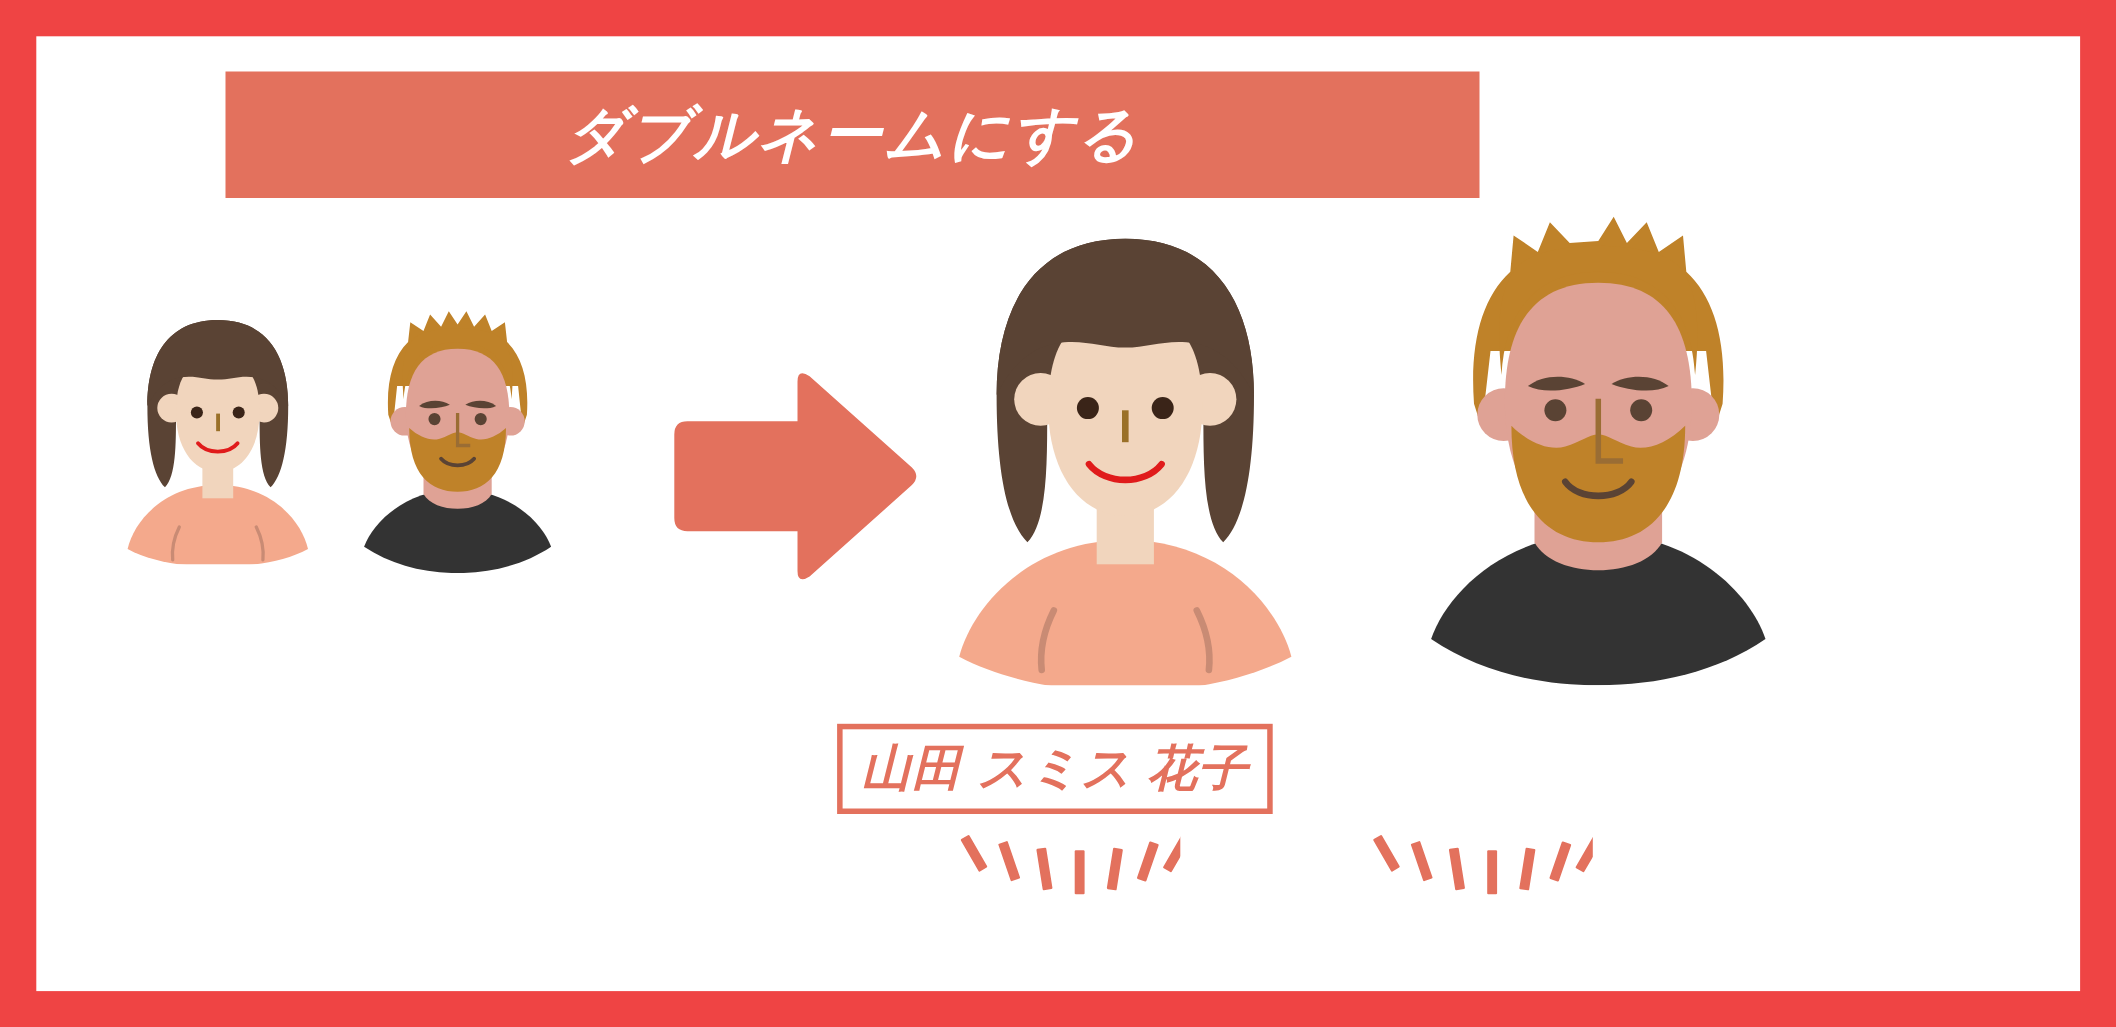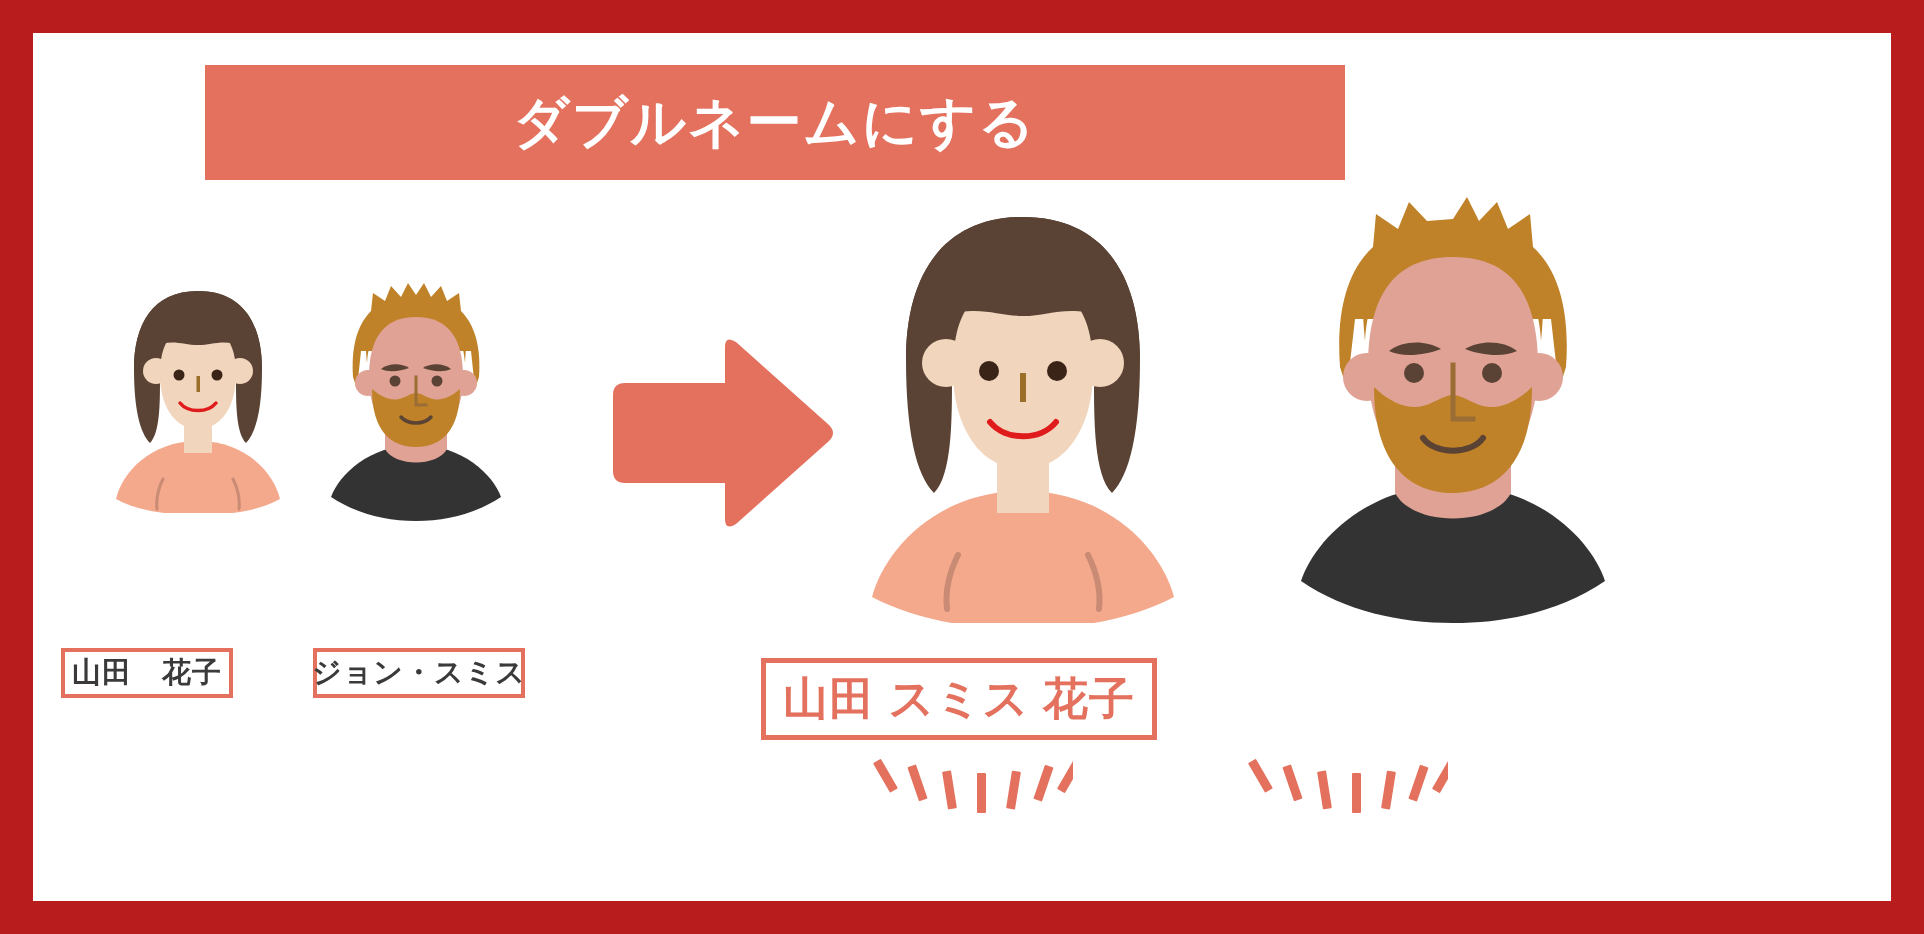"ダブルネームにする" #poster { background: #b91c1c -> #ef4444; font-style: none -> italic }
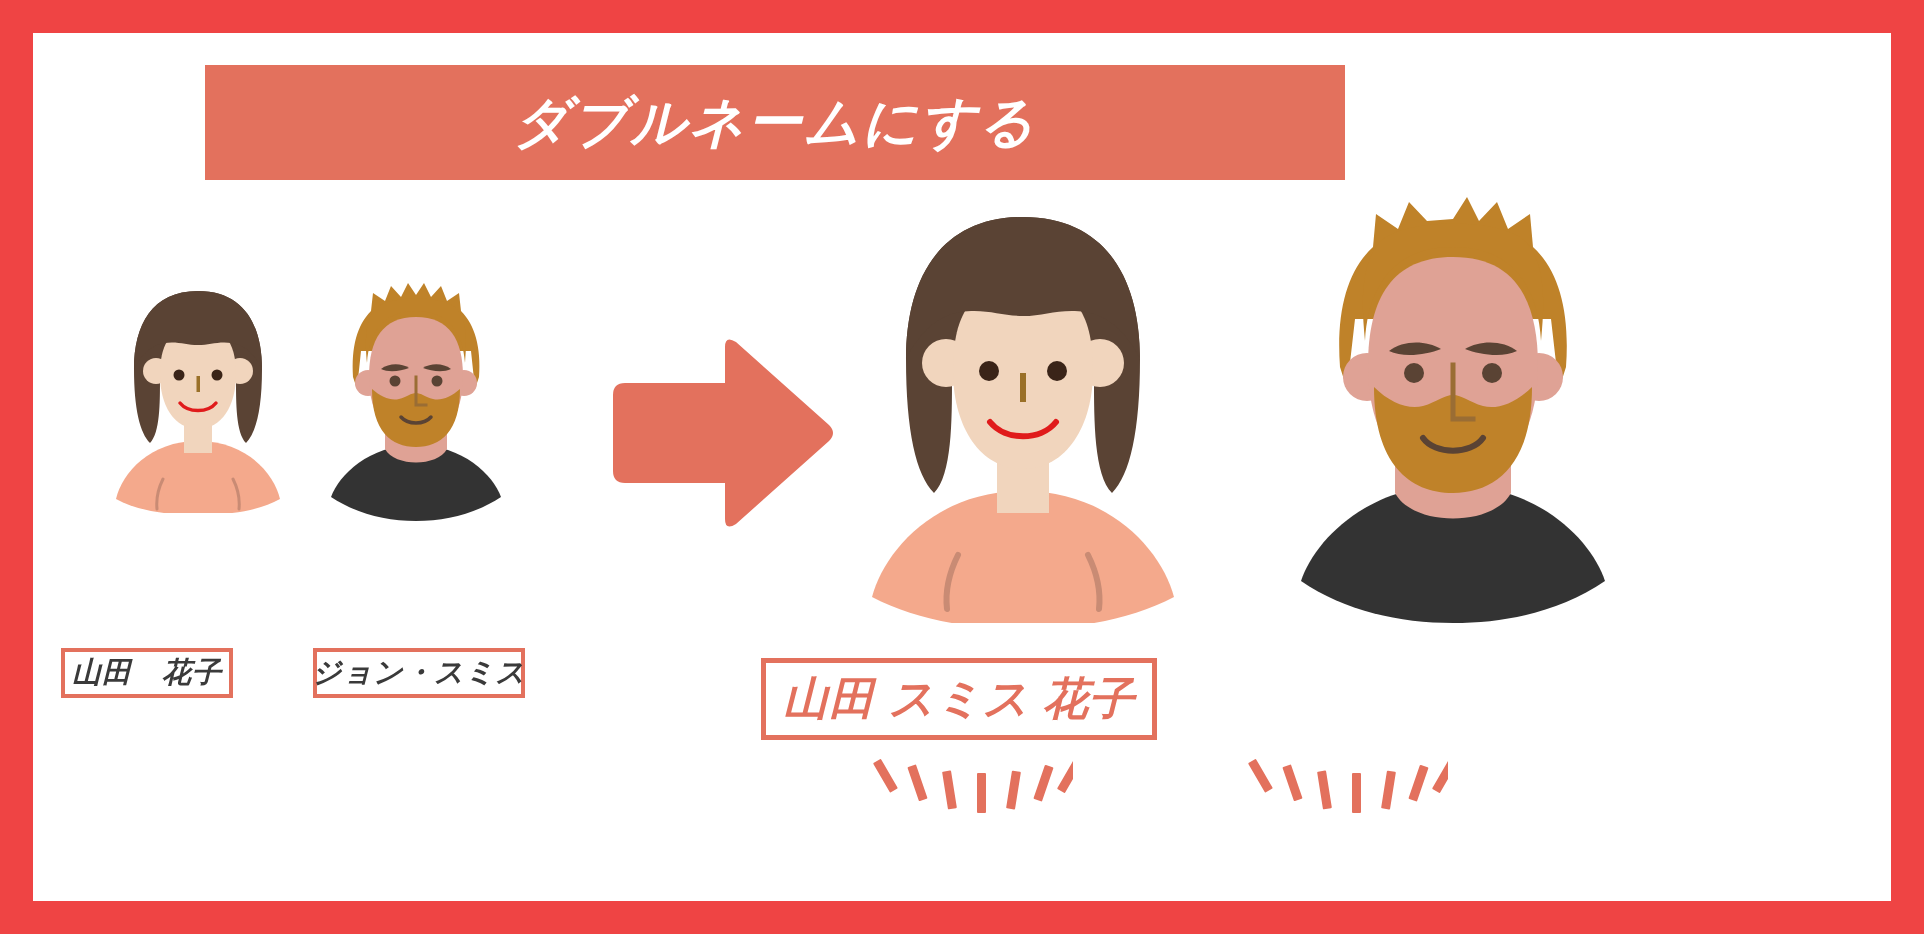"山田 花子" div.name-box { html: <div> <span>山田 花子</span> </div> -> none }
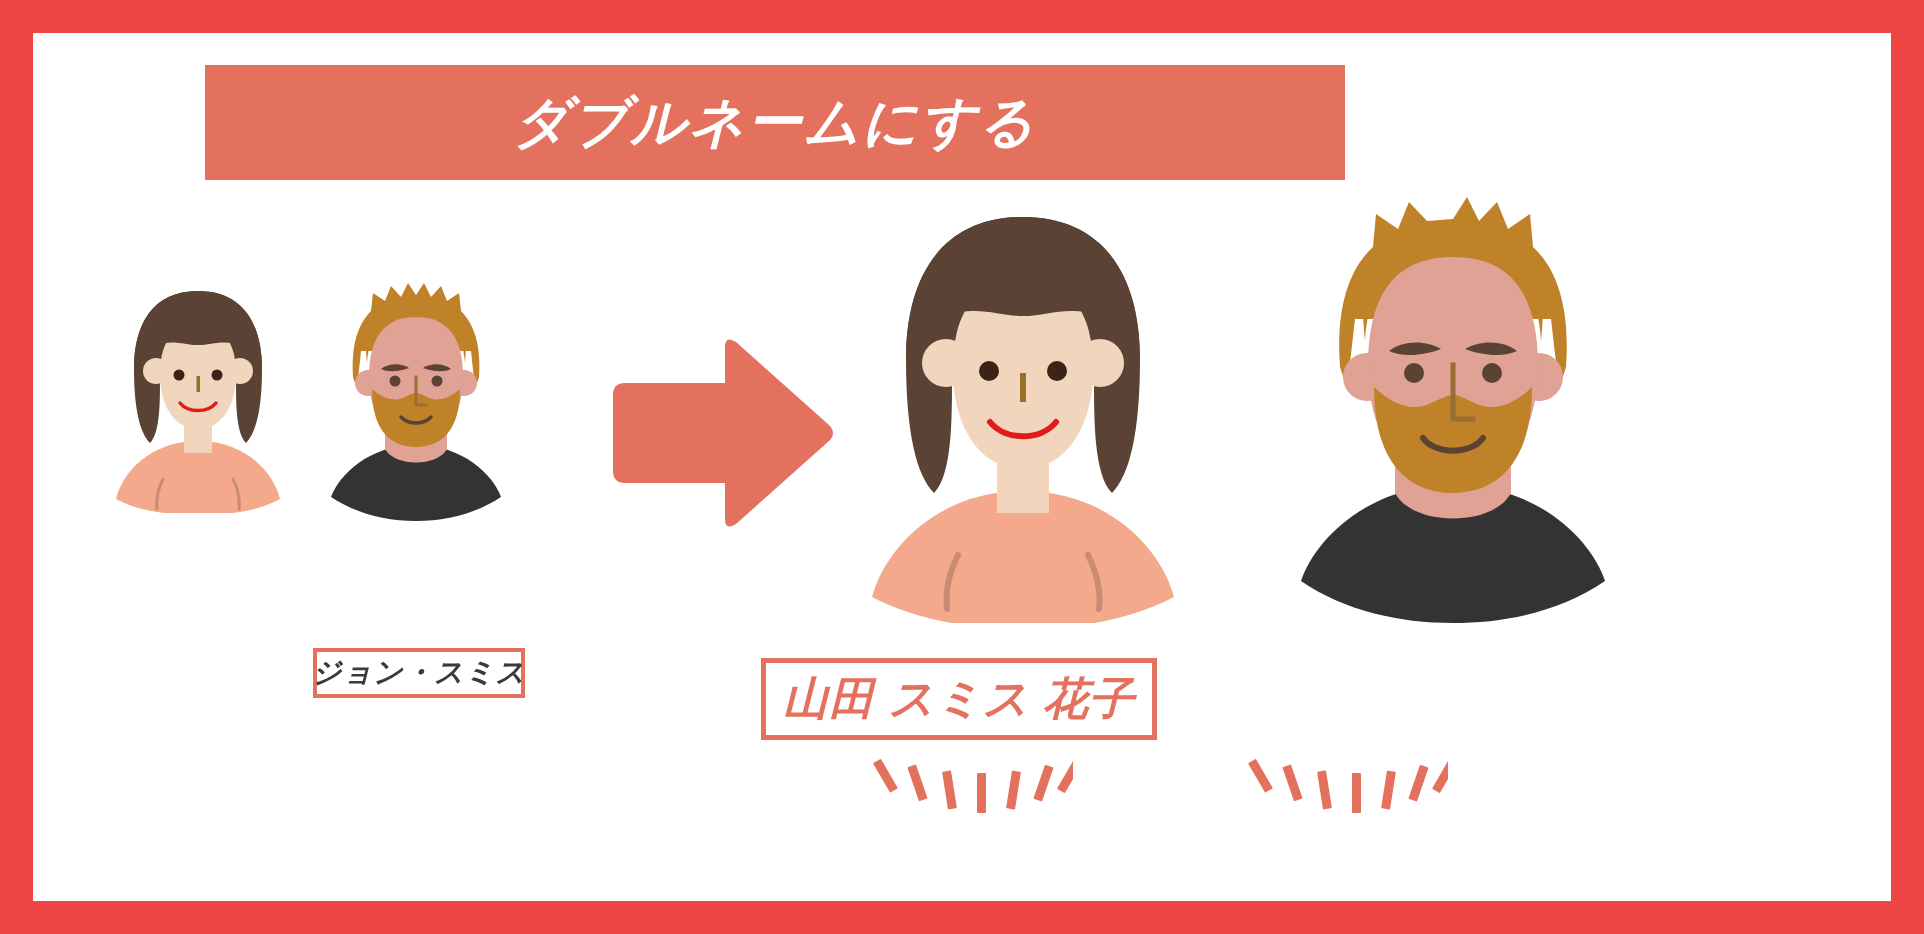"ジョン・スミス" div.name-box { html: <div> <span>ジョン・スミス</span> </div> -> none }
